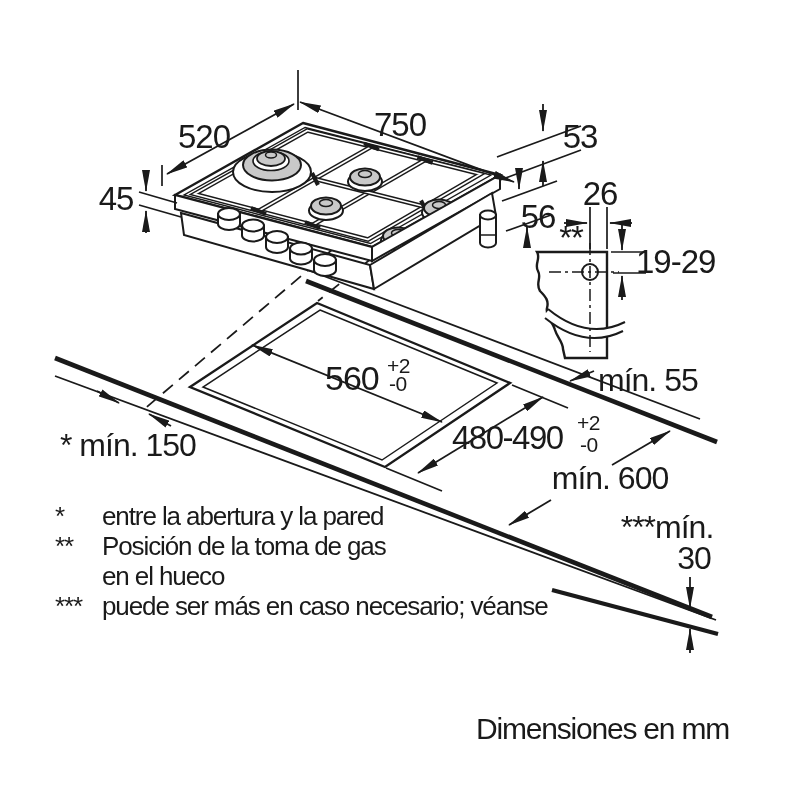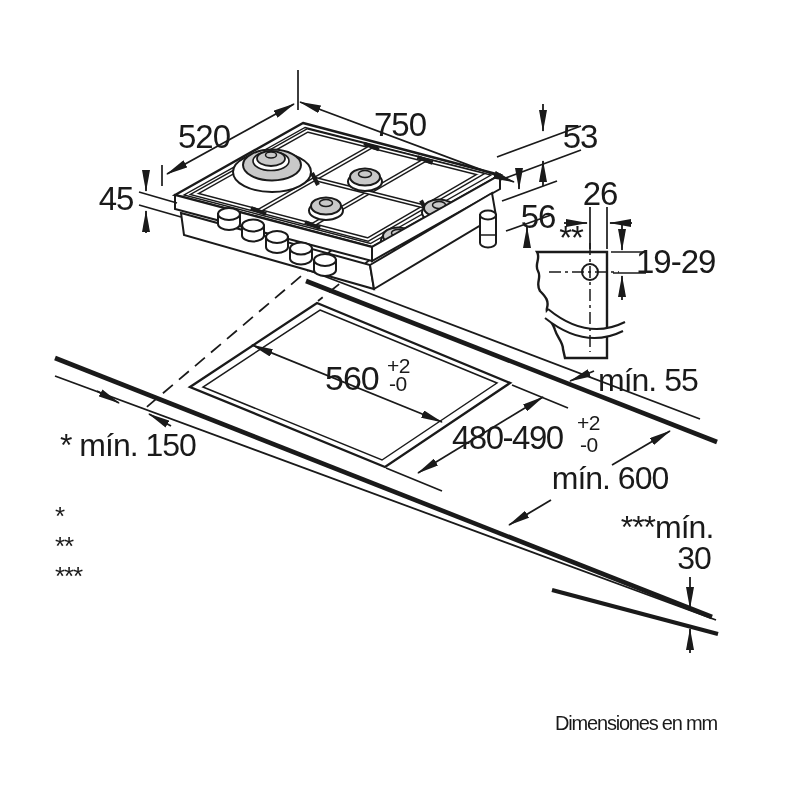"entre la abertura y la" div { html: none -> <div>entre la abertura y la pared</div> }
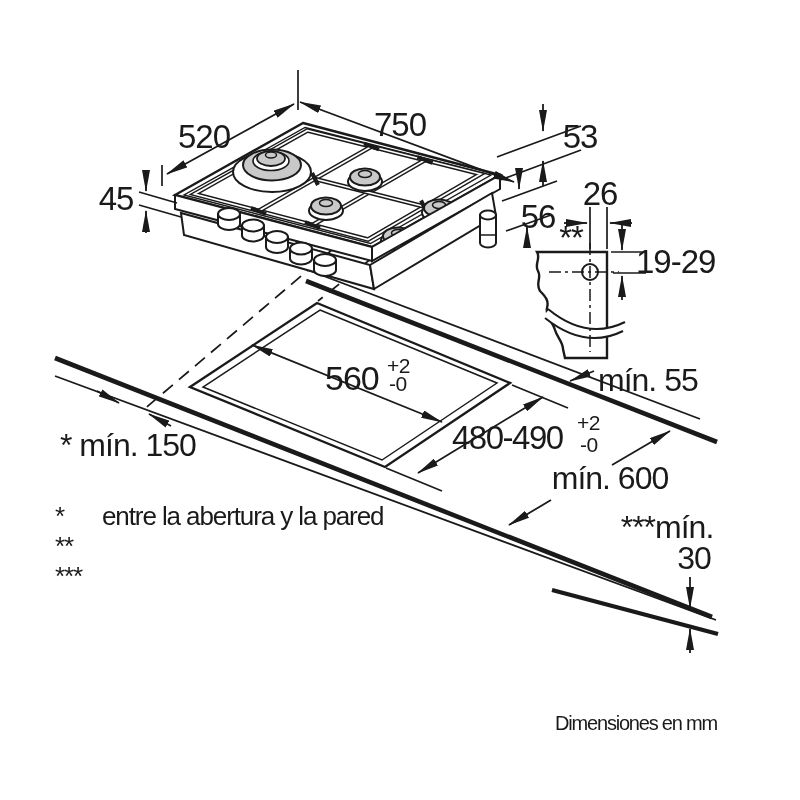"Posición de la toma de" div { html: none -> <div> <div>Posición de la toma de gas</div> <div>en el hueco</div> </div> }
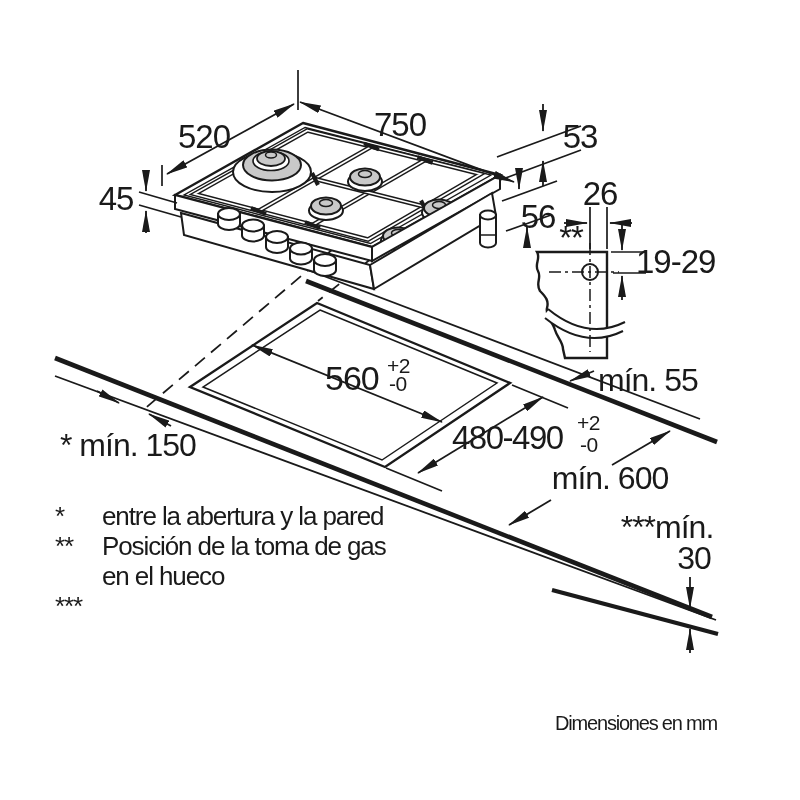"puede ser más en caso" div { html: none -> <div>puede ser más en caso necesario; véanse</div> }
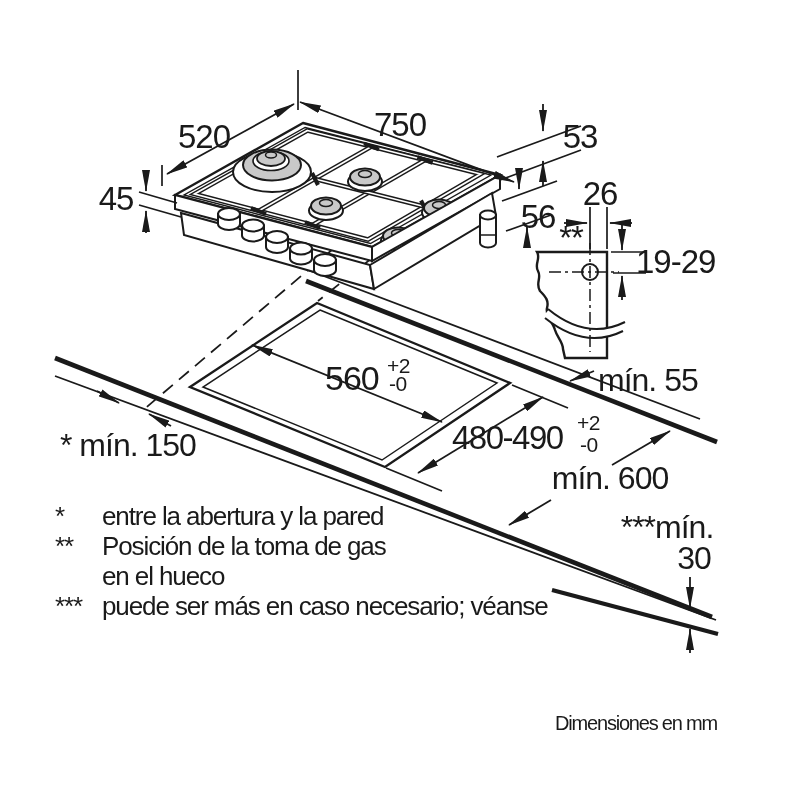"Dimensiones en mm" .units { font-size: 20px -> 30px; left: 0 -> 12px }
